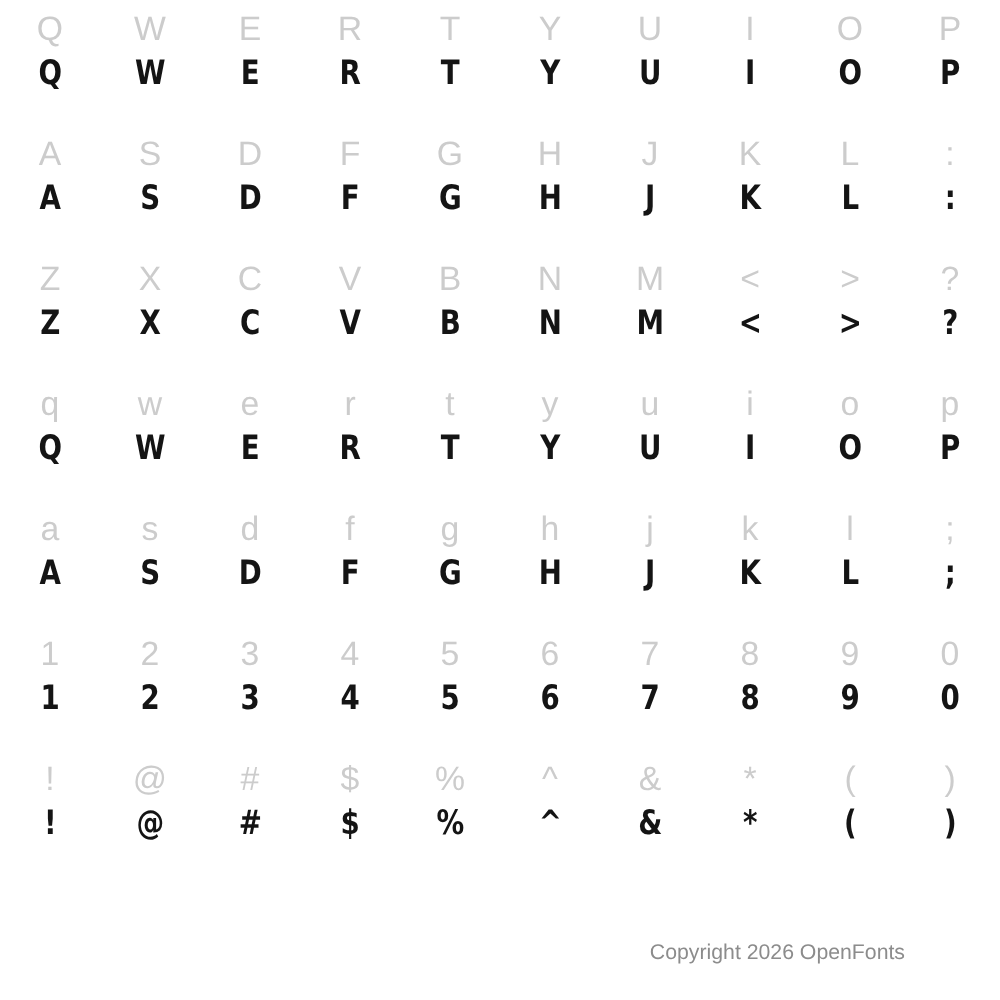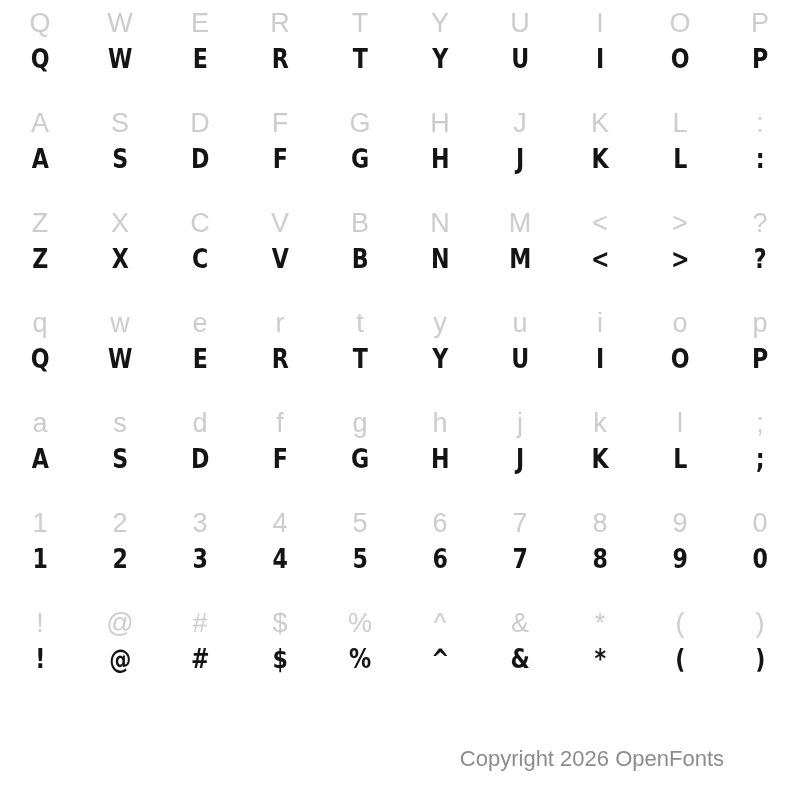"Copyright 2026 OpenFonts" .copyright { font-size: 22px -> 17px }
